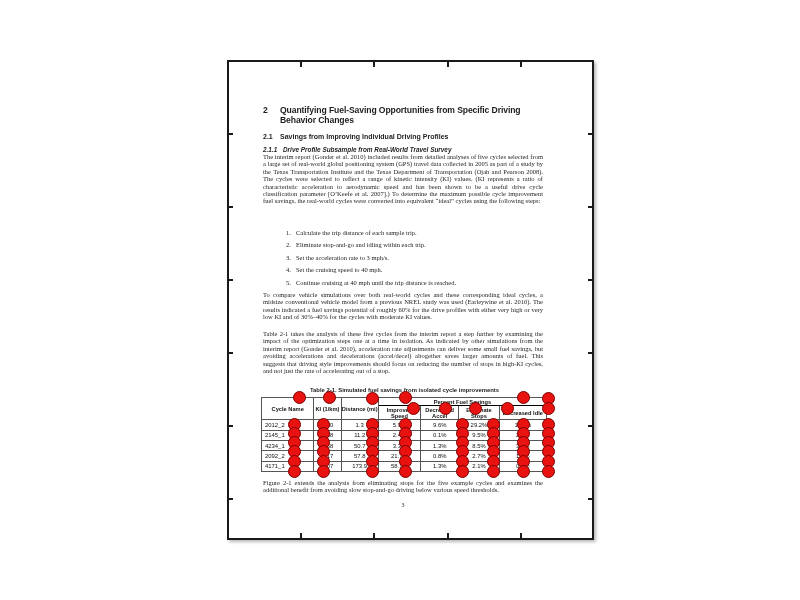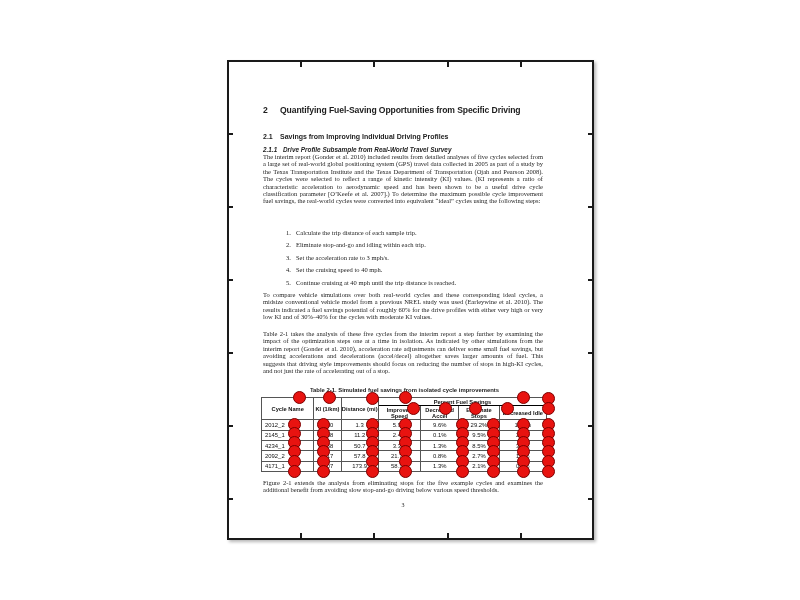"Behavior Changes" div.l2 { html: none -> <div>Behavior Changes</div> }
